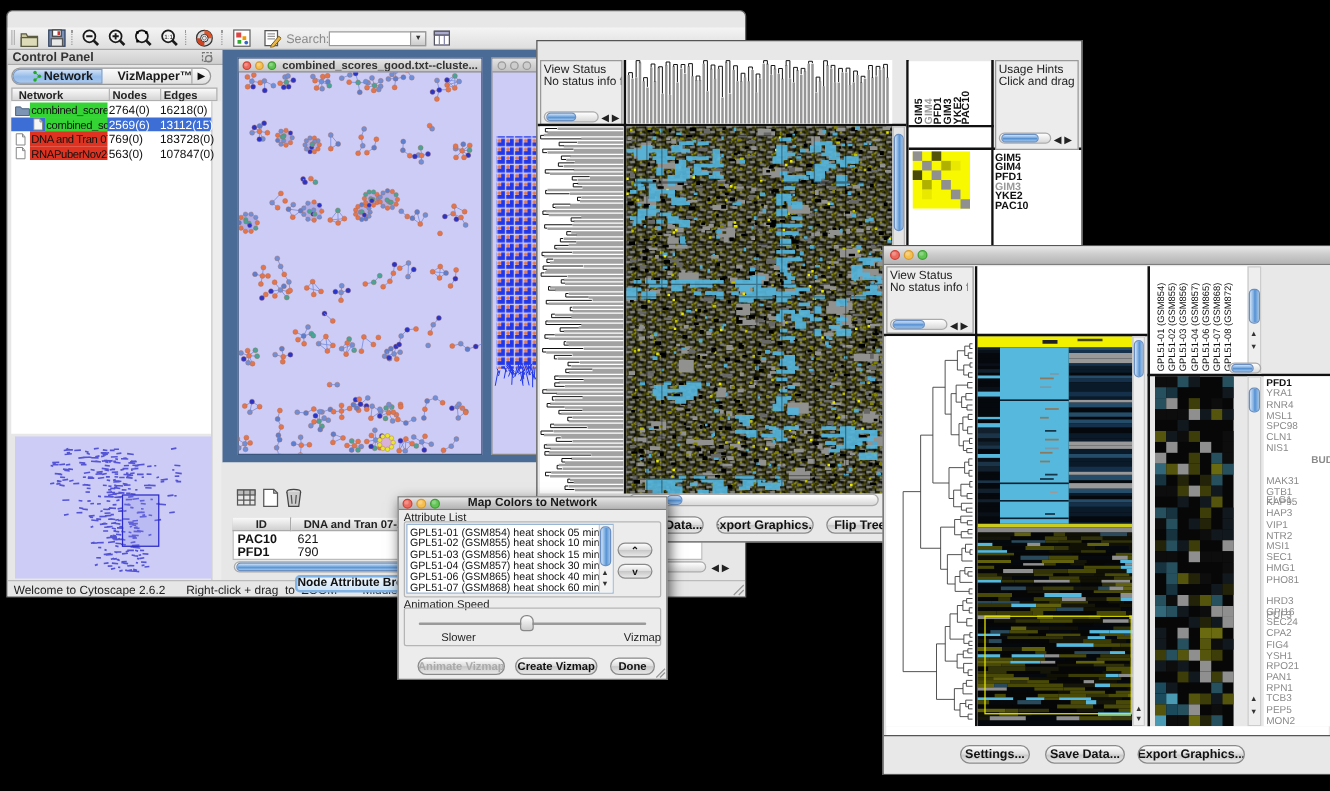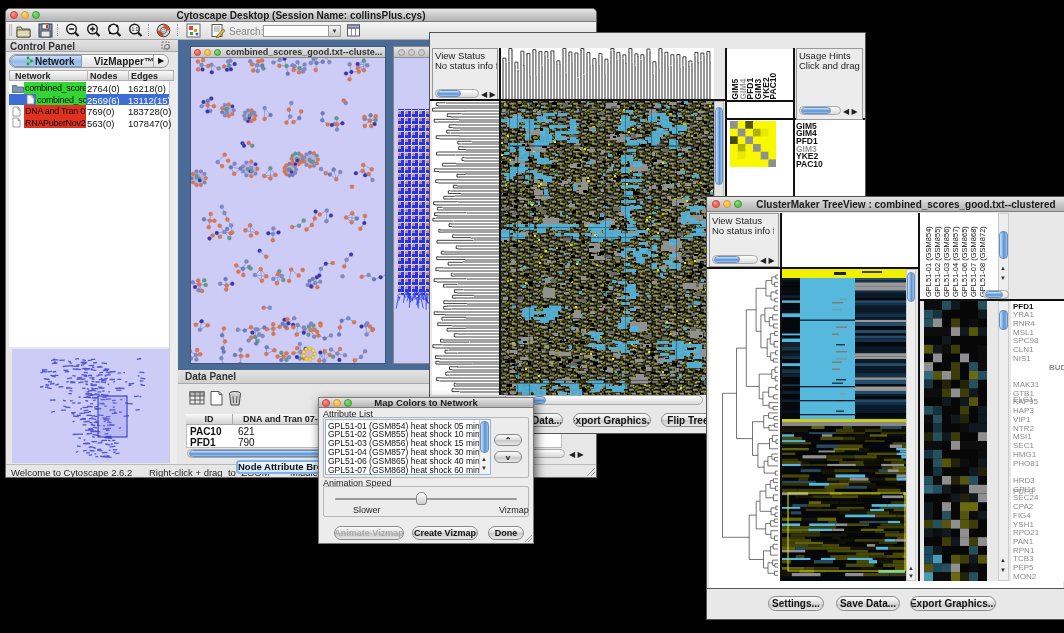"Cytoscape Desktop (Session Name:" div { html: <div> <div></div> <div></div> <div></div> <div>Cytoscape Desktop (Session Name: collinsPlus.cys)</div> </div> -> none }
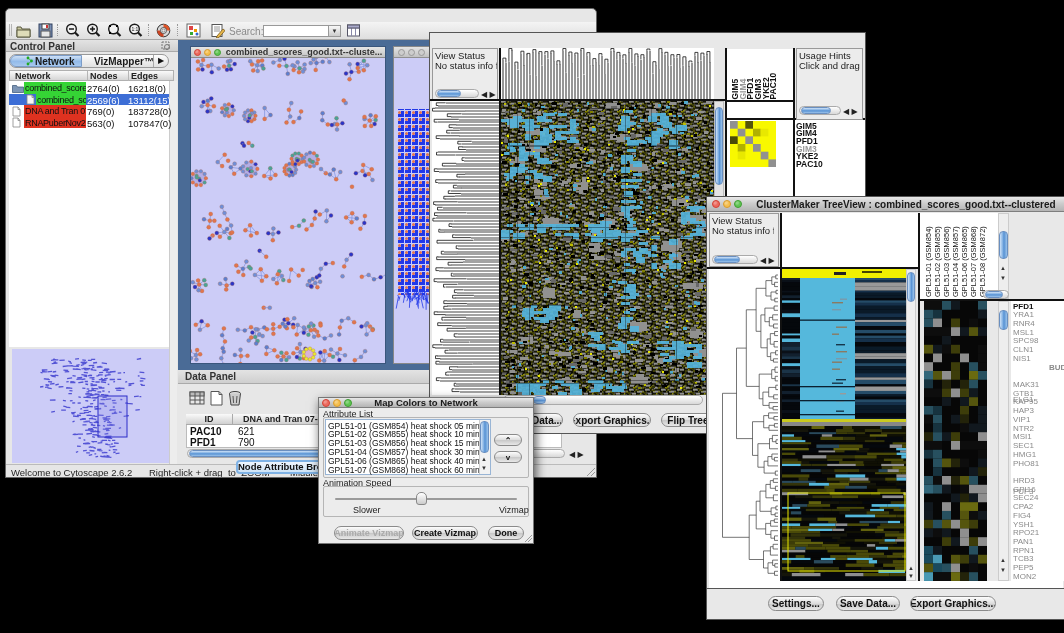"ClusterMaker TreeView :" div { html: <div>ClusterMaker TreeView : combined_scores_good.txt--clustered</div> -> none }
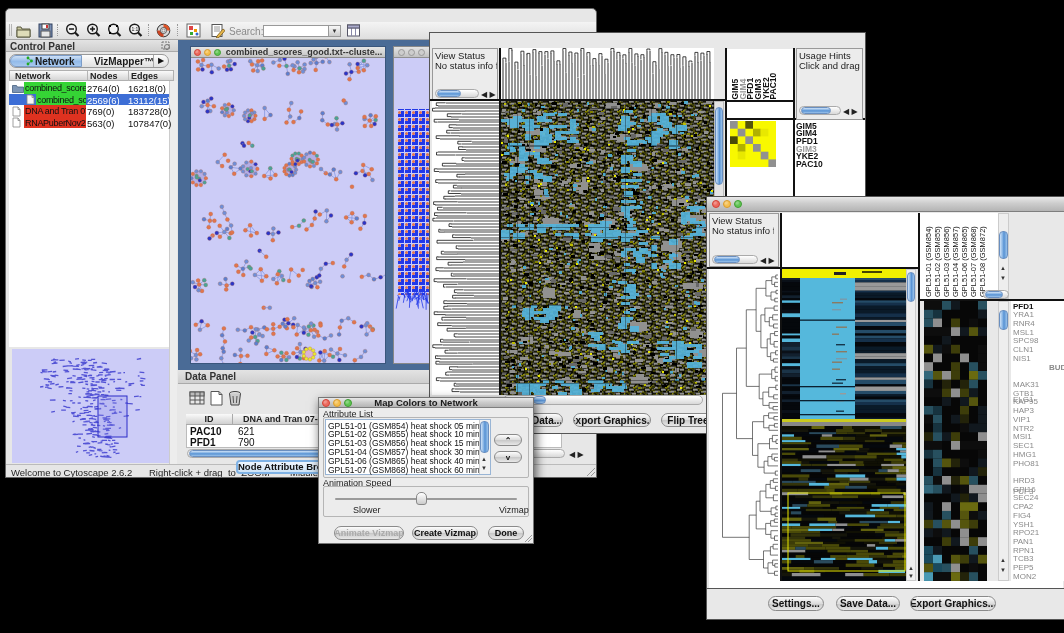"Data Panel" div.abs { html: <div> <div>Data Panel</div> </div> -> none }
